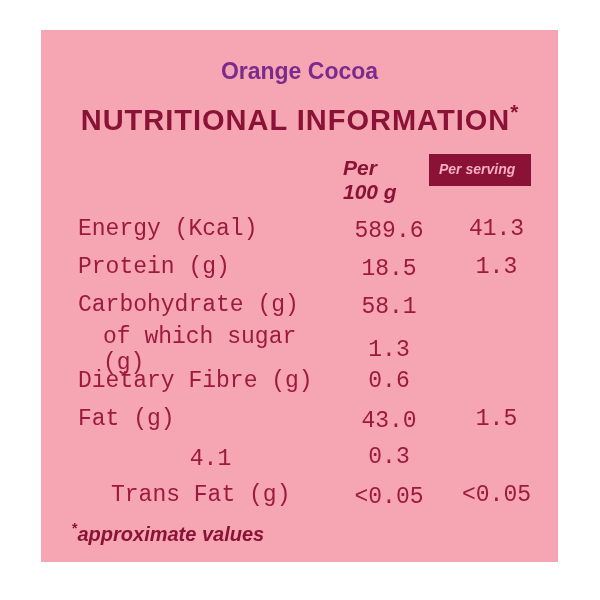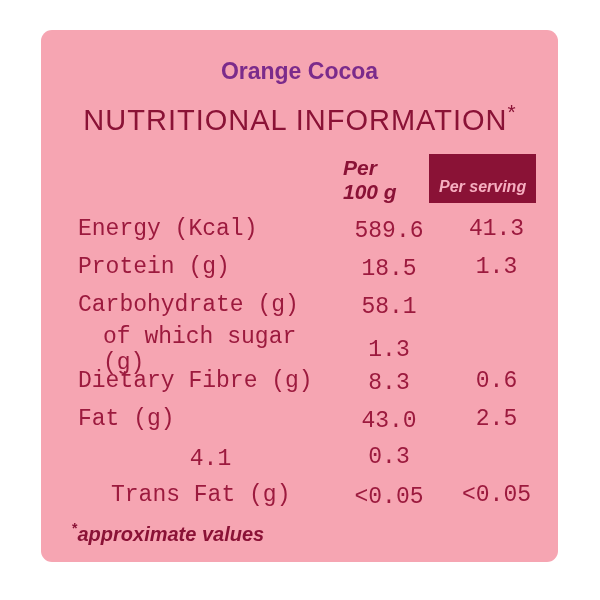"Orange Cocoa" .card { border-radius: 11px -> none }
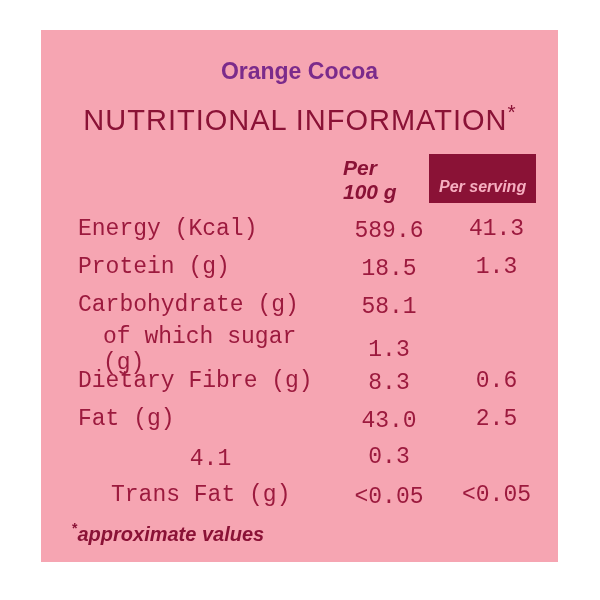"NUTRITIONAL INFORMATION*" .main-heading { font-weight: normal -> bold }
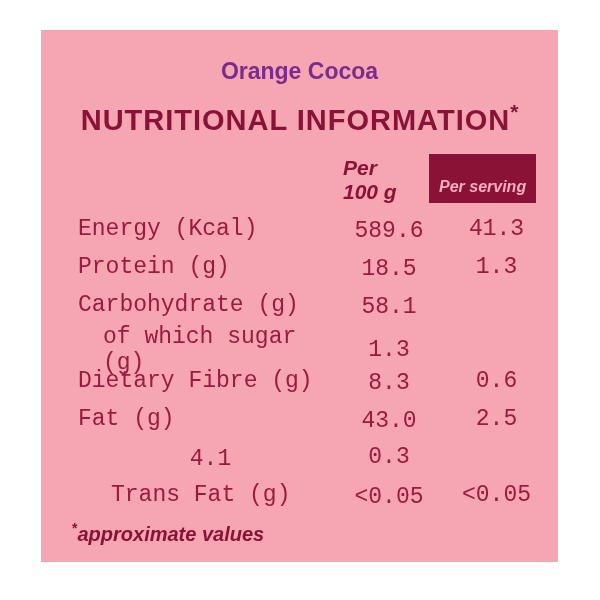"Per serving" .serving-box { font-size: 16px -> 14px; padding: 22px 10px 6px 10px -> 5px 10px 6px 10px }
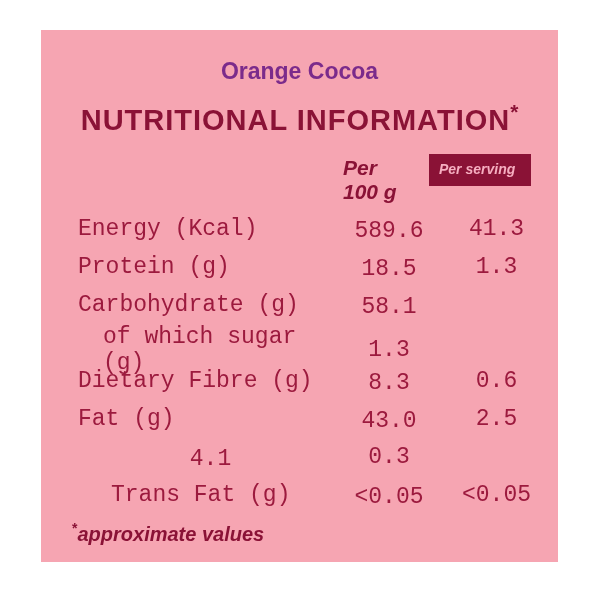"8.3" div.cell-val { html: <div>8.3</div> -> none }
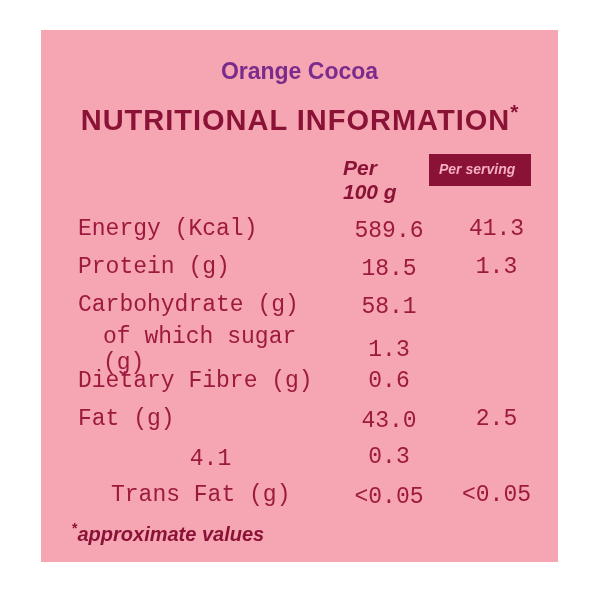"2.5" div.cell-val { text: 2.5 -> 1.5 }
